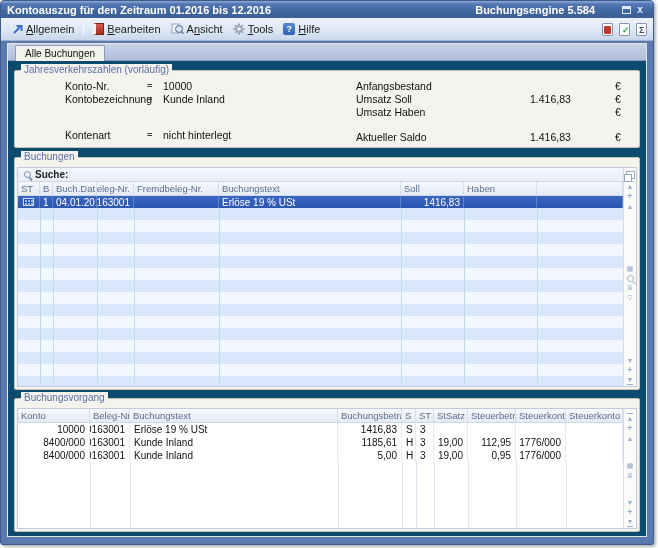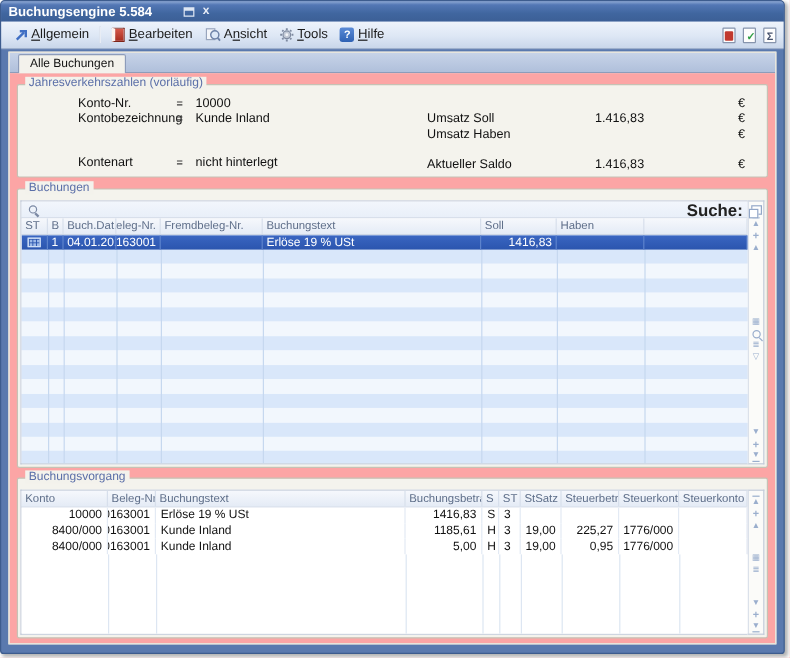"Kontoauszug für den Zeitraum 01.2016" div.t-left { html: none -> <div>Kontoauszug für den Zeitraum 01.2016 bis 12.2016</div> }
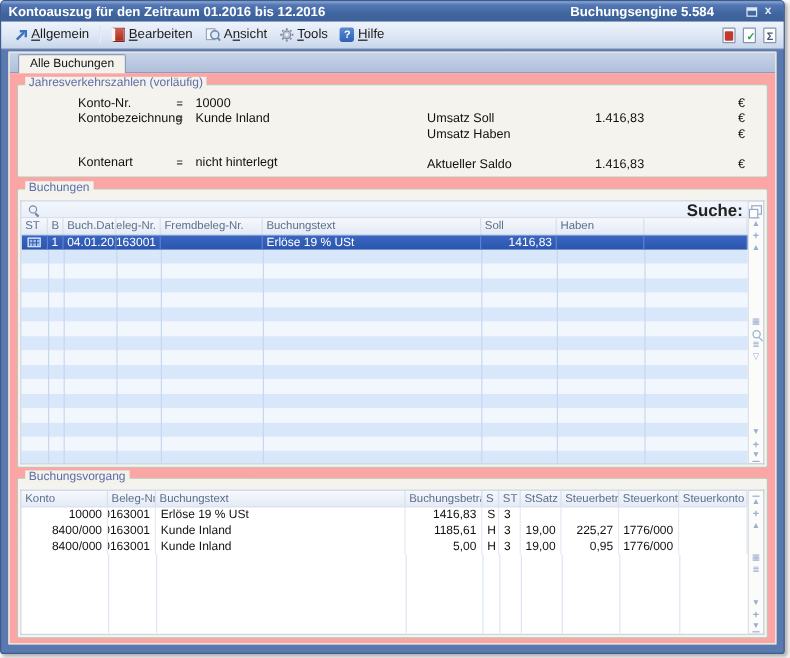"Jahresverkehrszahlen (vorläufig)" .panel { background: #fca5a5 -> #0c4a6e }
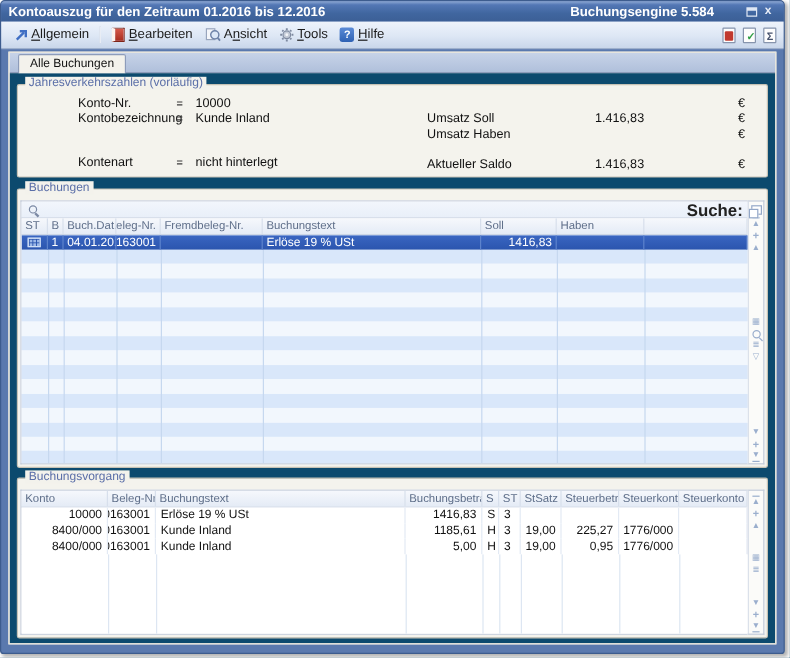"Anfangsbestand" span.labr { html: none -> <span>Anfangsbestand</span> }
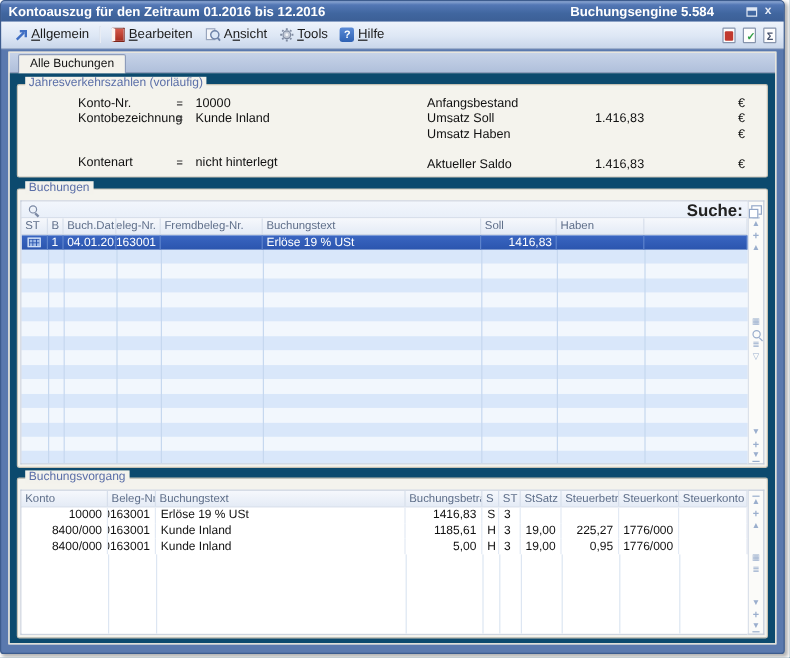"1.416,83" .frow .valr { text-align: left -> center }
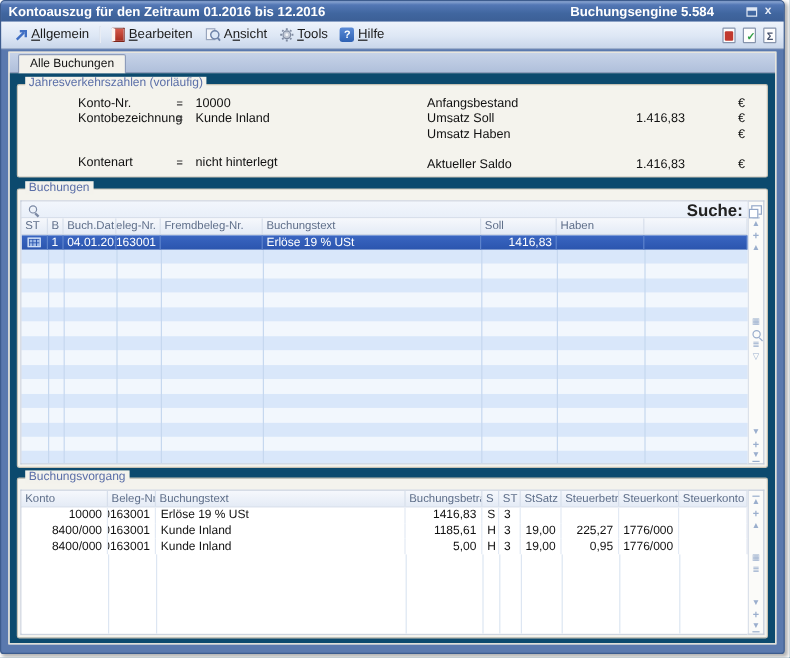"Suche:" .searchrow { font-size: 14px -> 10px; justify-content: space-between -> none }
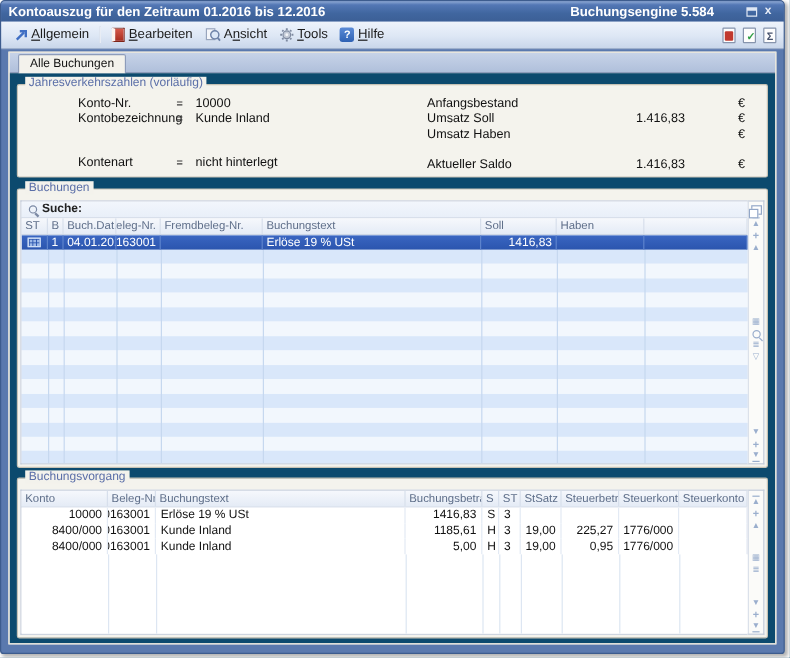"225,27" span.c { text: 225,27 -> 112,95 }
